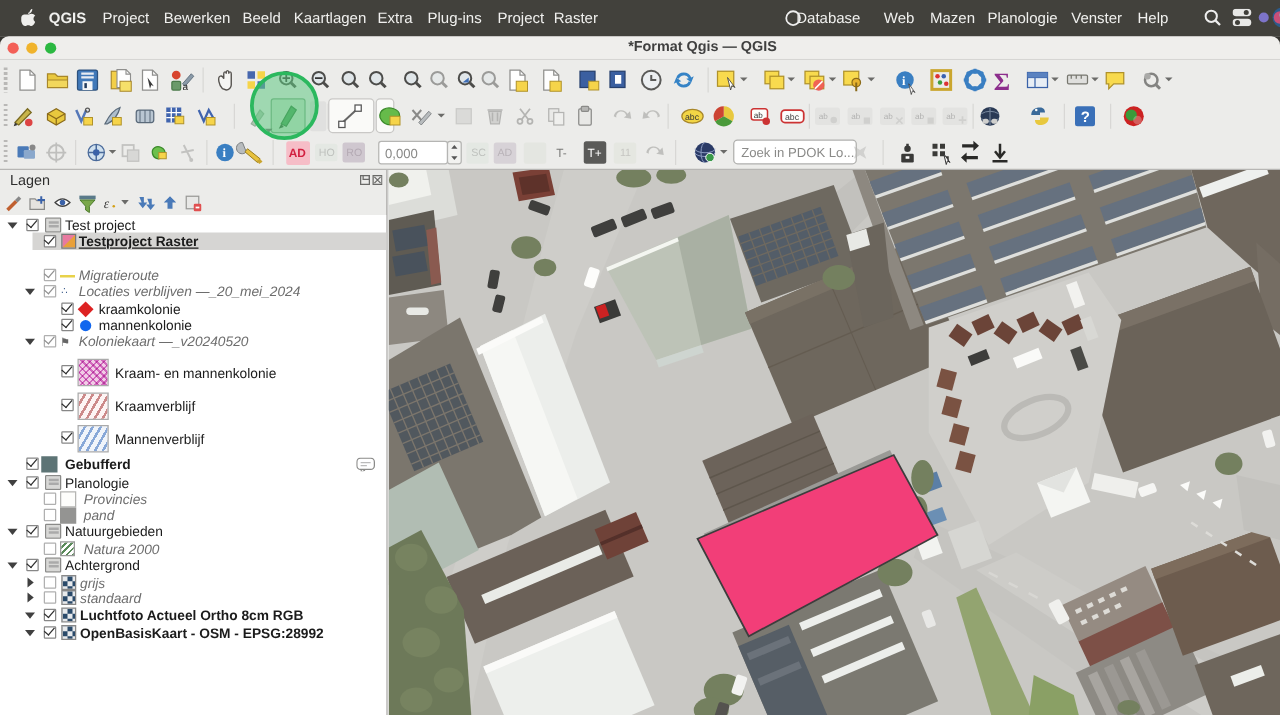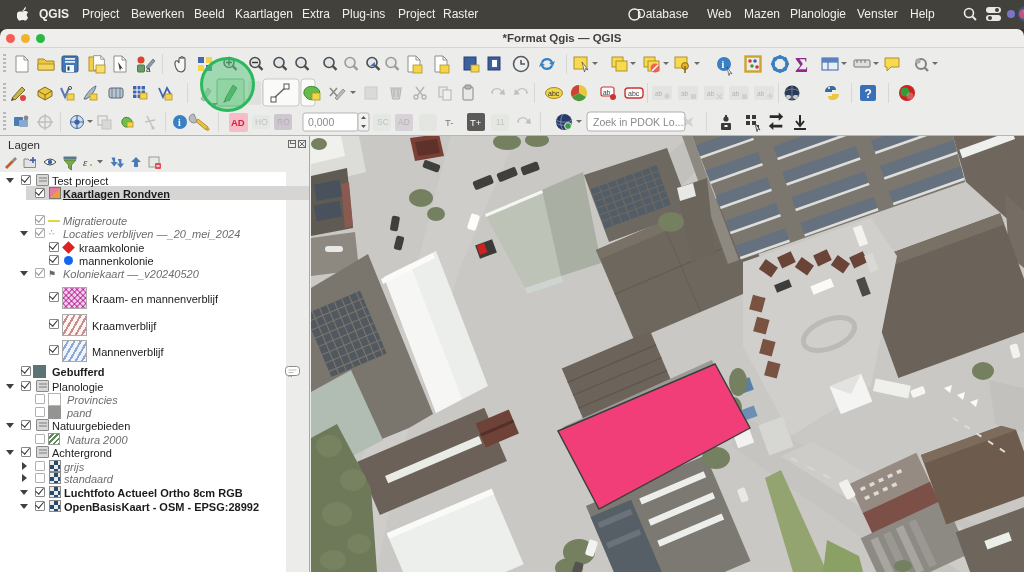"Test project" #ptree { width: 286px -> 309px }
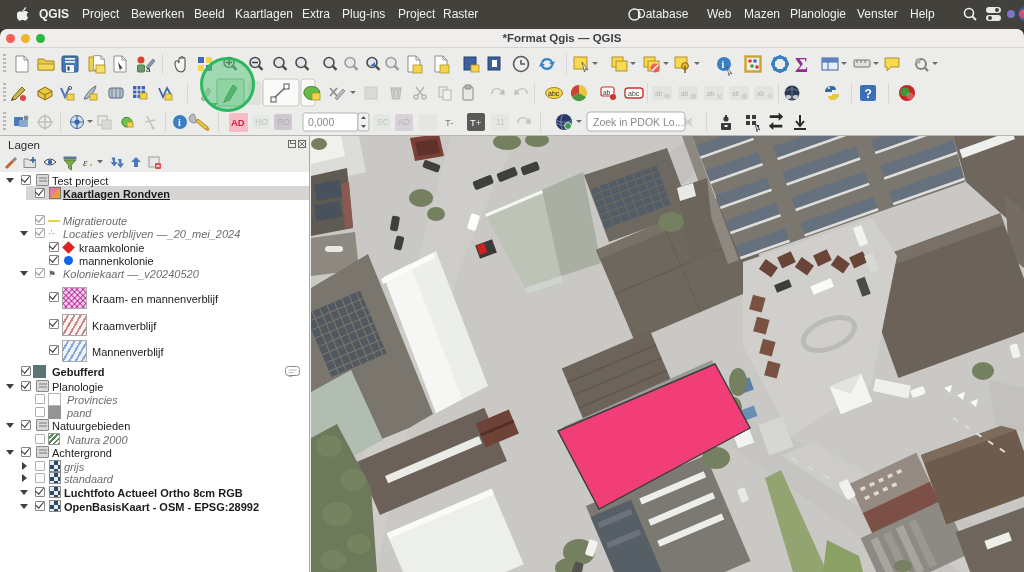"Kaartlagen Rondven" u { text: Kaartlagen Rondven -> Testproject Raster }
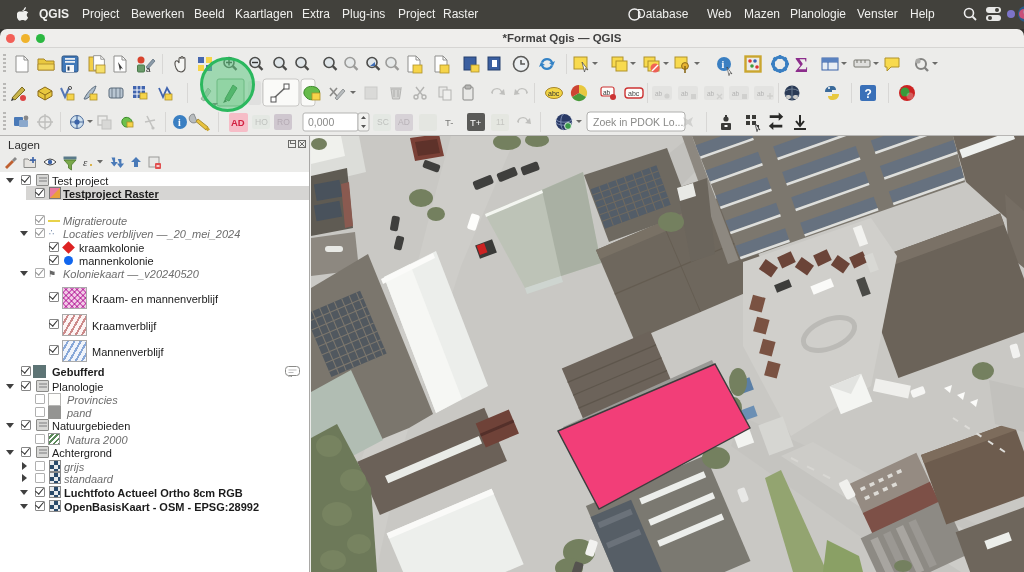"Kraam- en mannenverblijf" span { text: mannenverblijf -> mannenkolonie }
